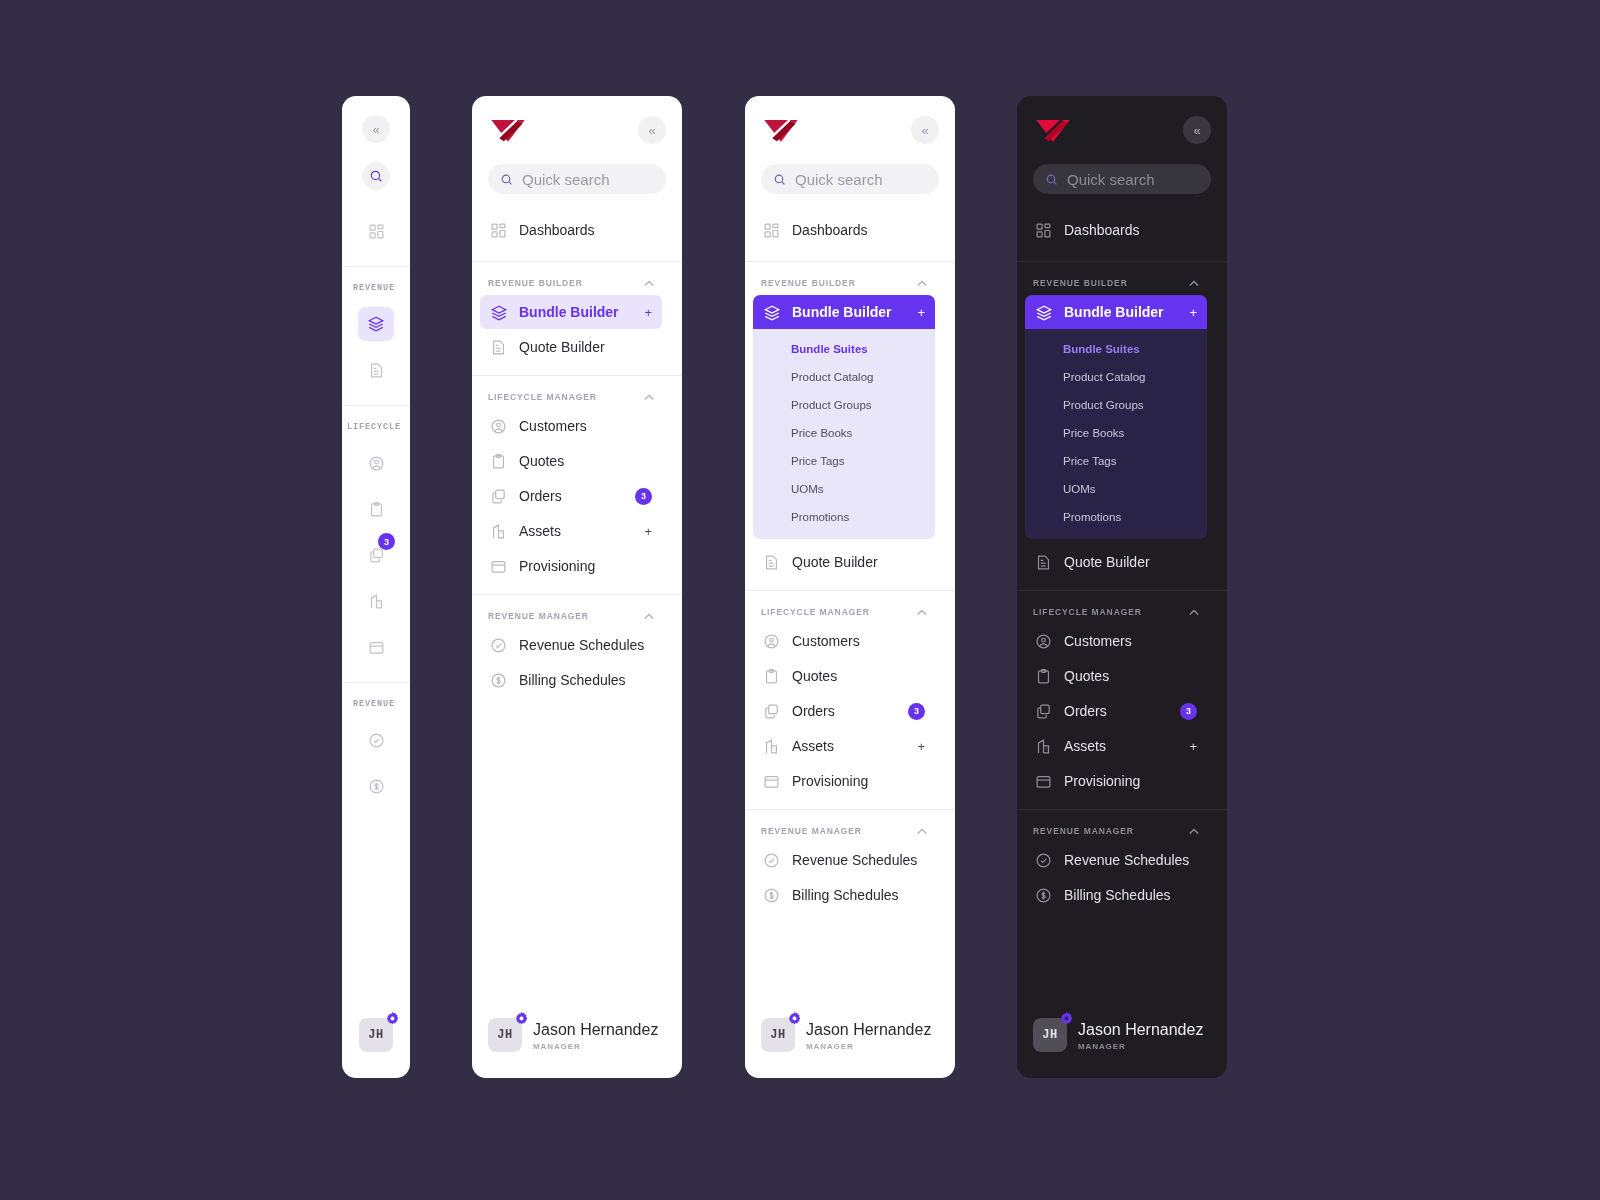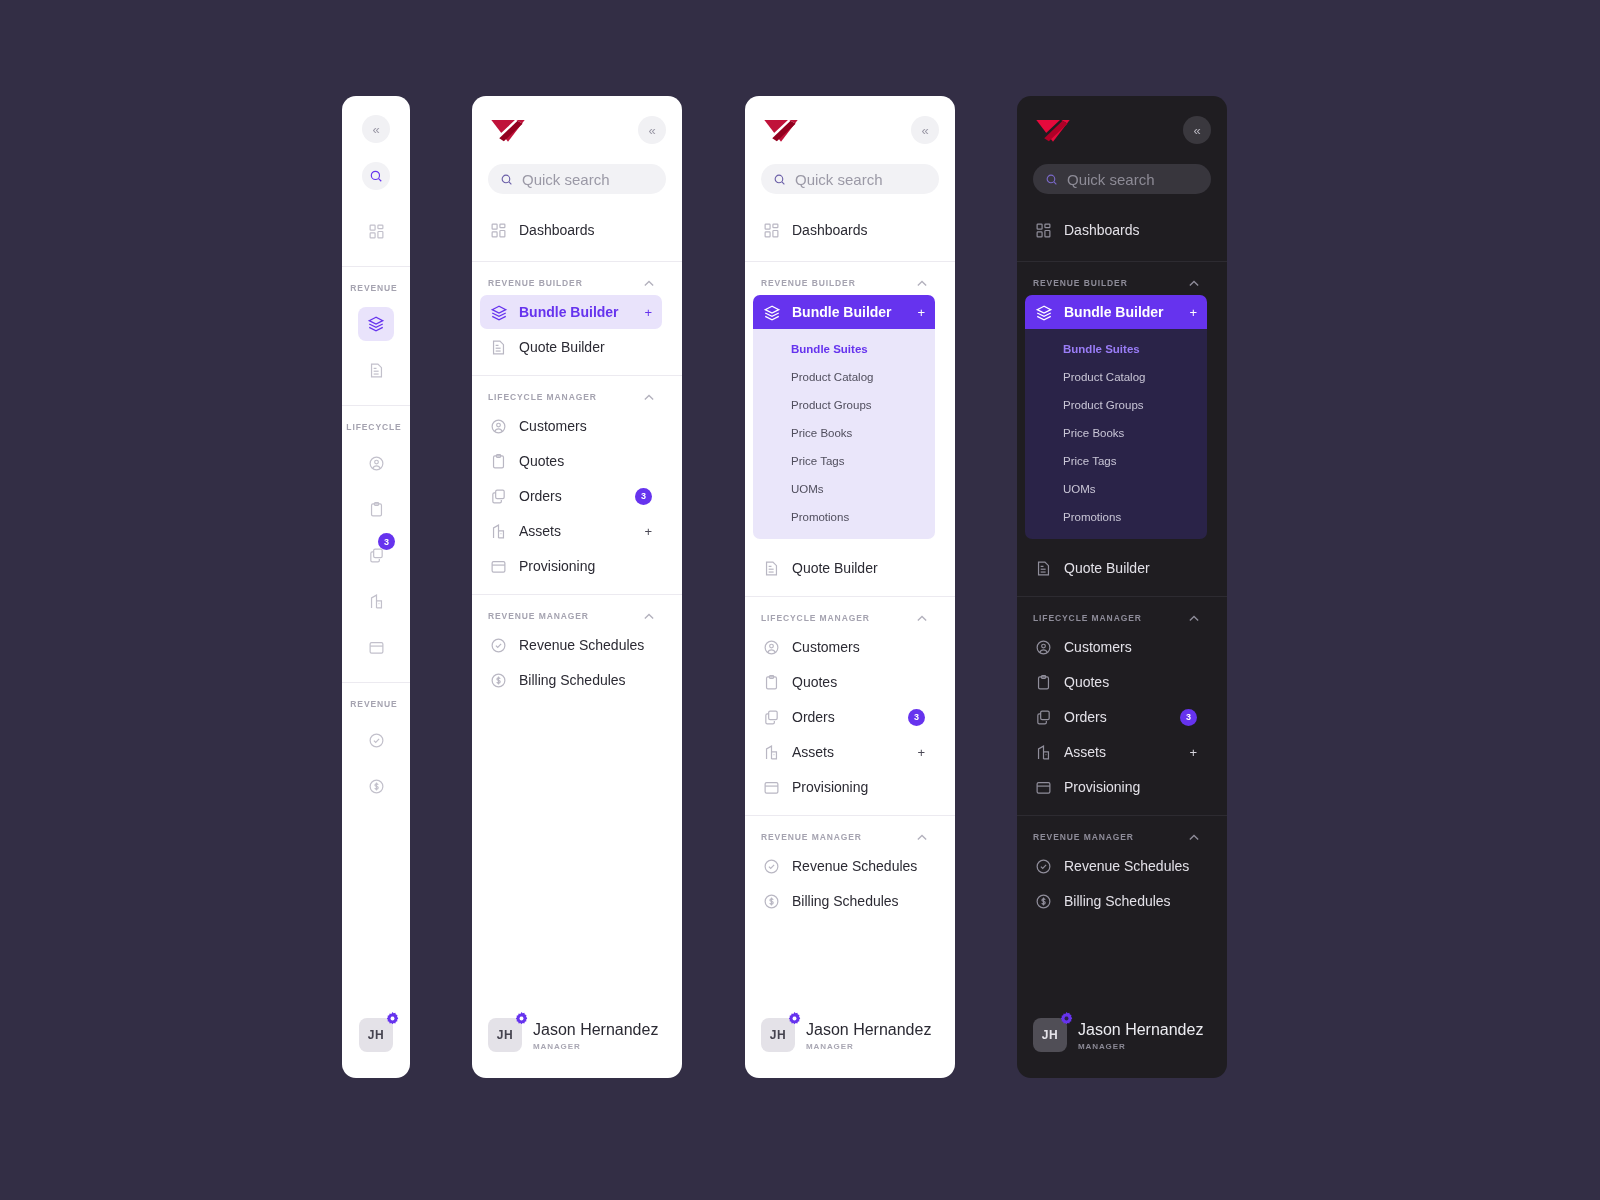"REVENUE" .sec-title.rail { font-family: none -> Liberation Mono, monospace }
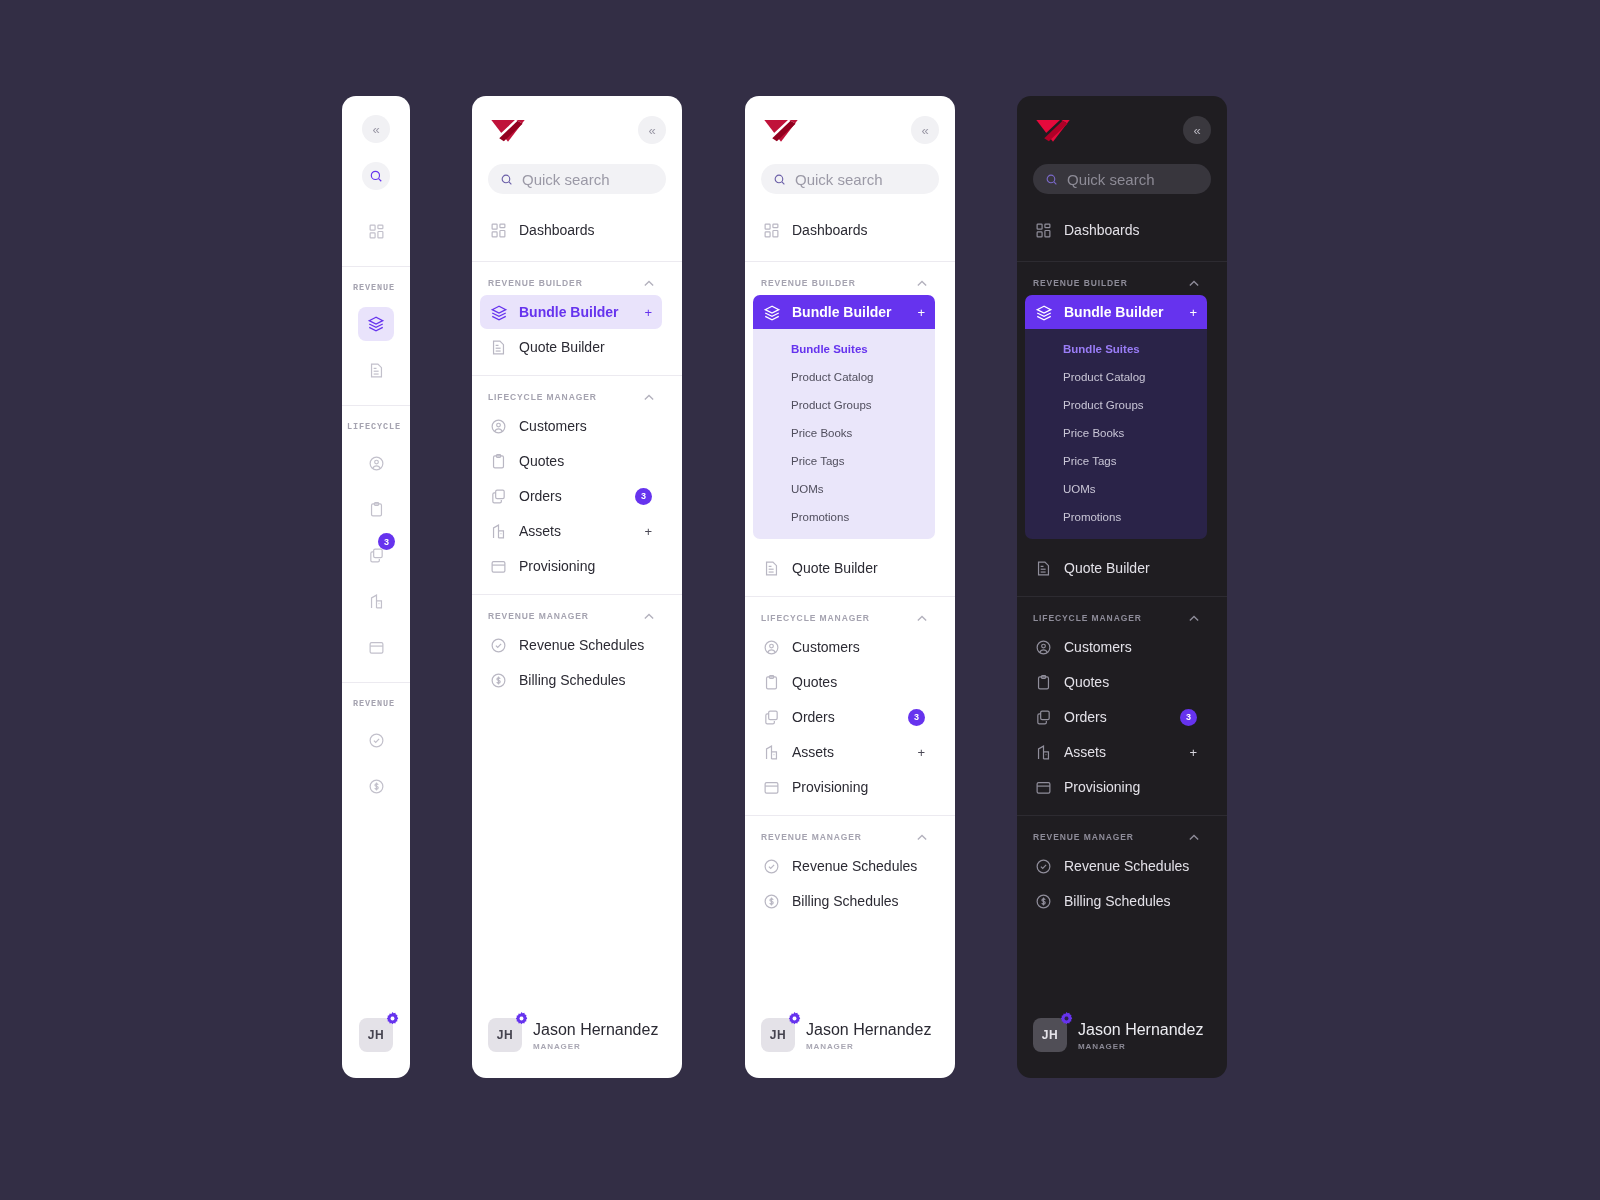"Bundle Suites" .submenu { margin: 0 8px 12px 8px -> 0 8px 6px 8px }
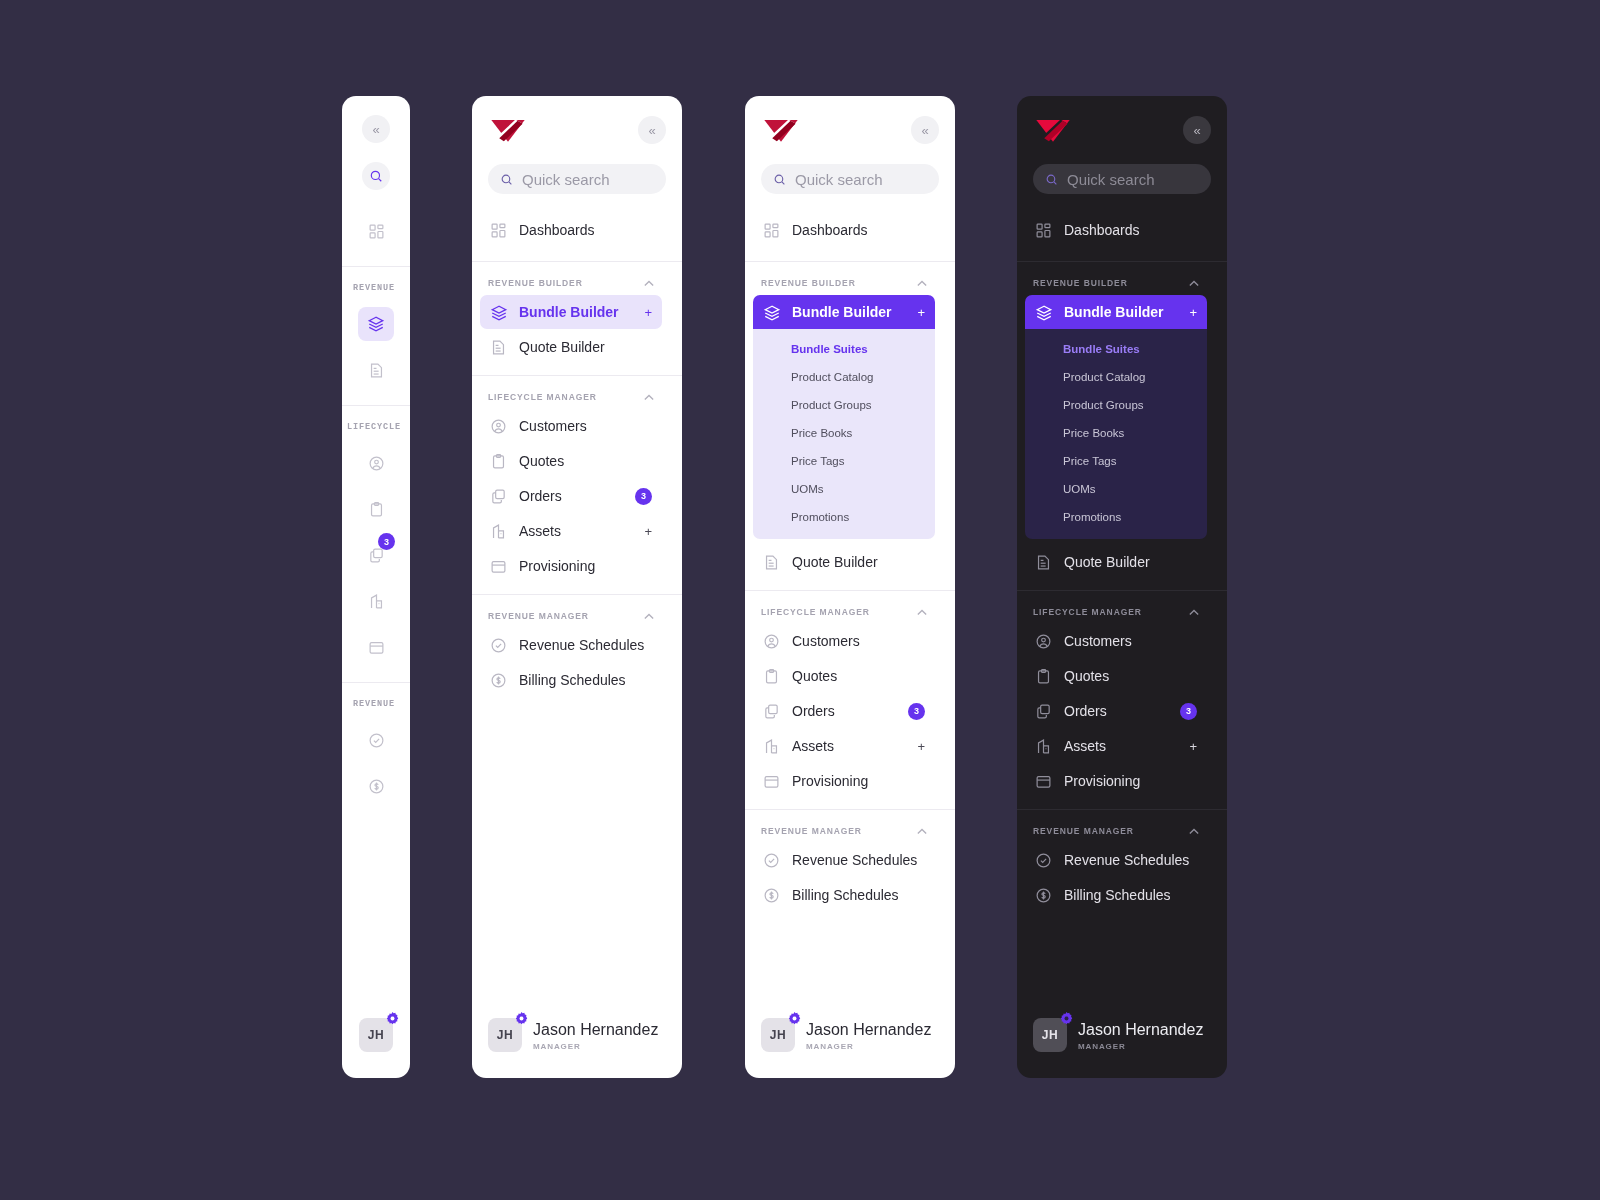"JH" .avatar-wrap { font-family: none -> Liberation Mono, monospace }
